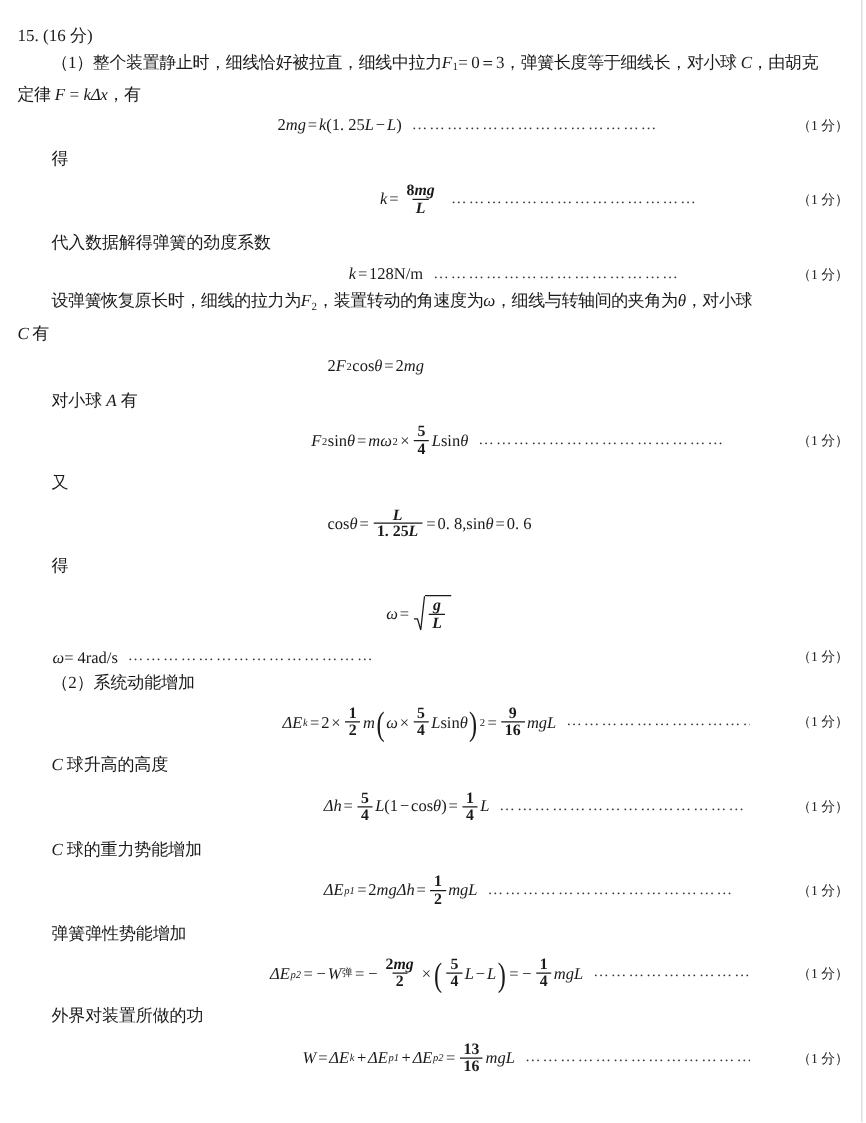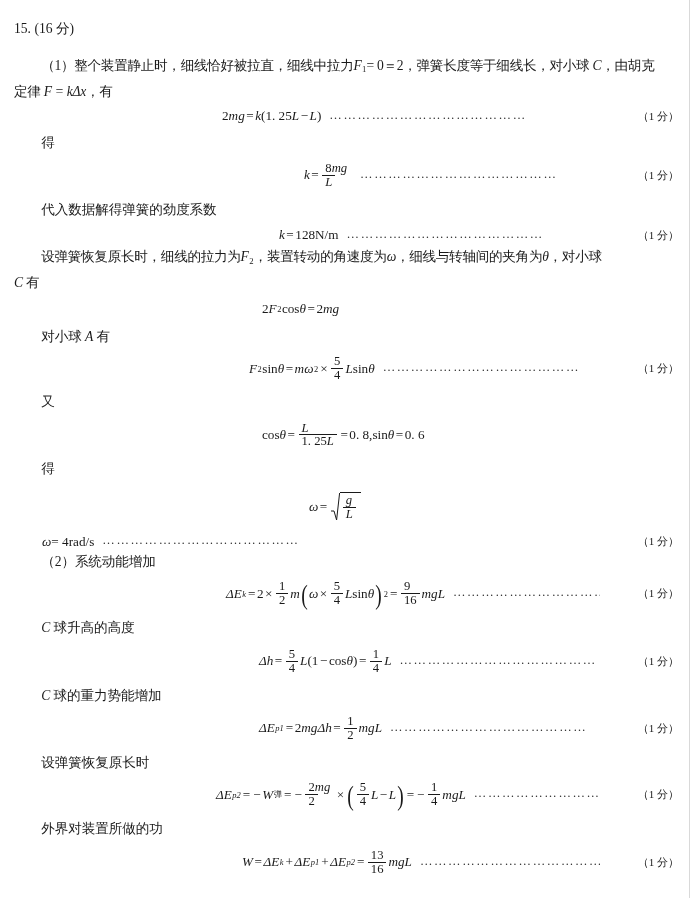"15. (16 分)" div.line { margin-bottom: 16px -> 0 }
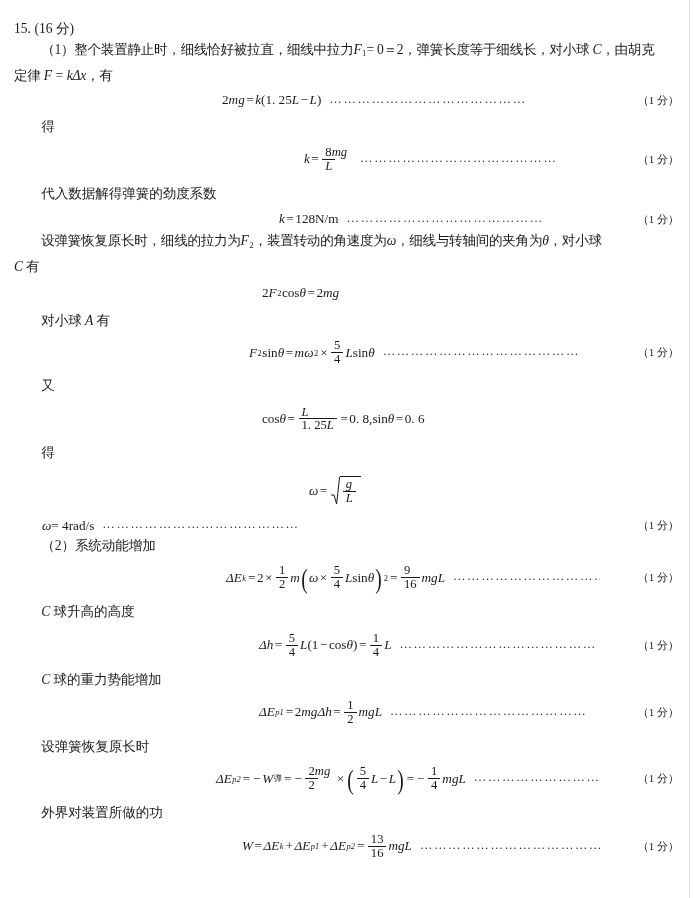"＝2，弹簧长度等于细线长，对小球" span.cjk { text: 2 -> 3 }
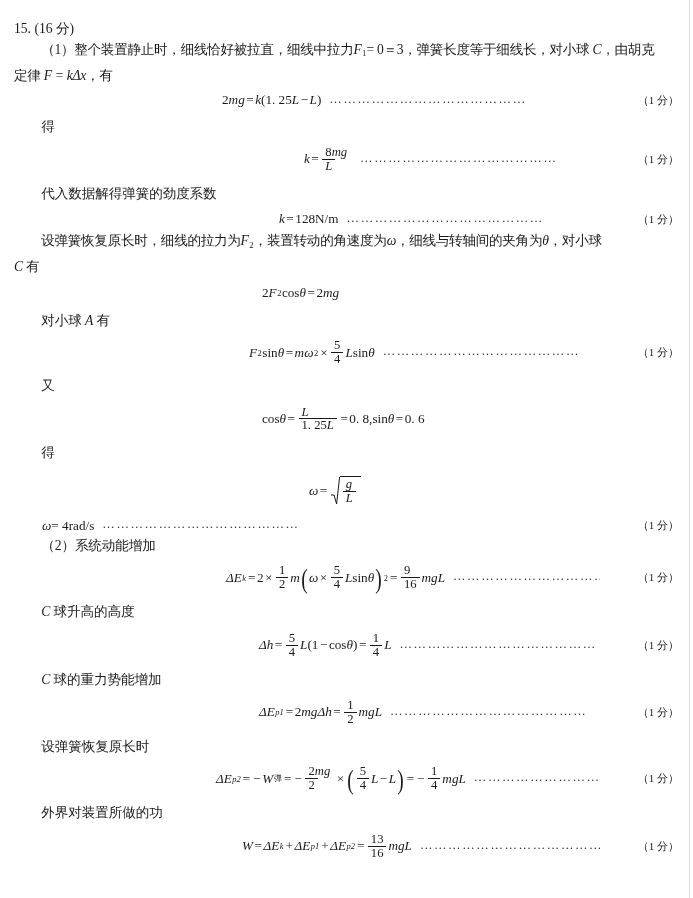"8mg" .frac { align-items: flex-start -> center; font-weight: none -> bold }
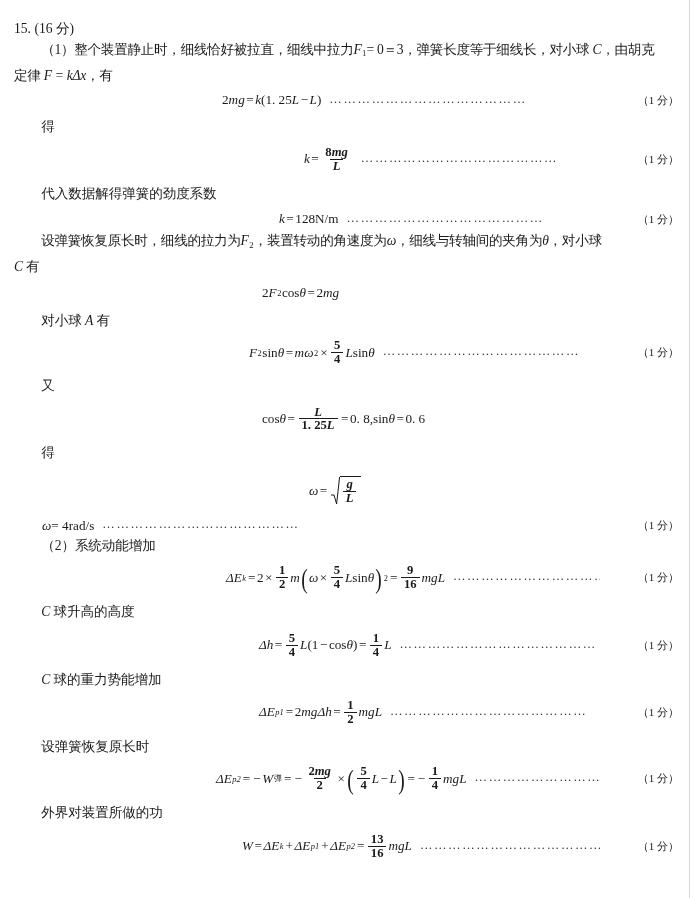"设弹簧恢复原长时" span.cjk { text: 设弹簧恢复原长时 -> 弹簧弹性势能增加 }
